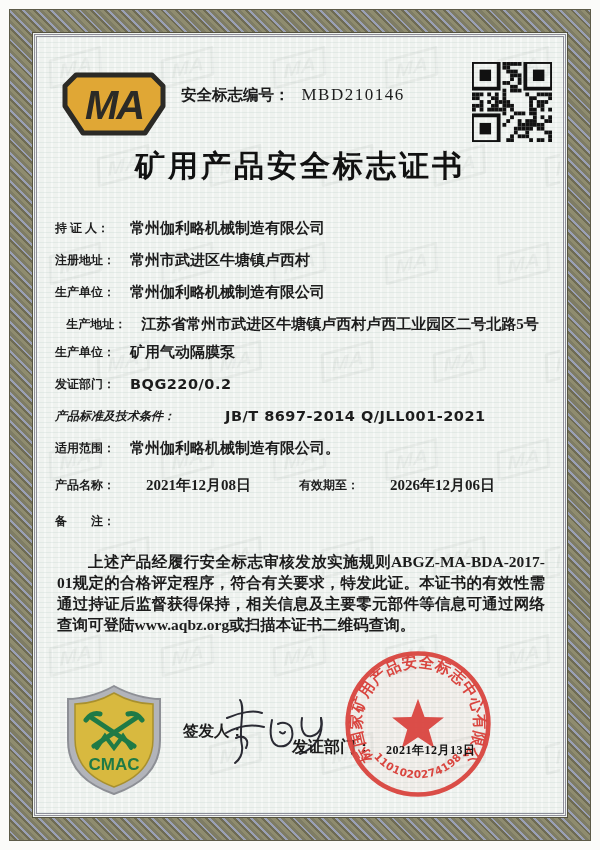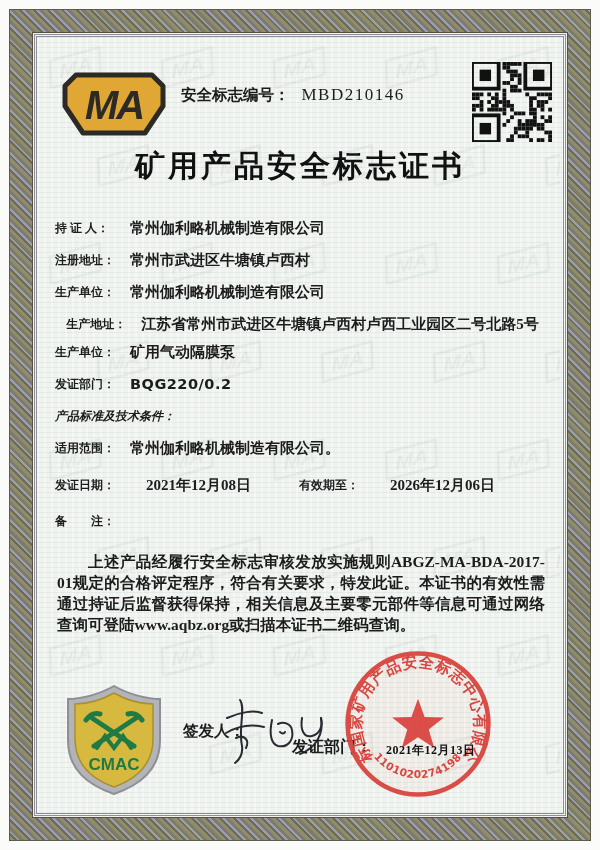"JB/T 8697-2014 Q/JLL001-2021" span.val { html: none -> <span>JB/T 8697-2014 Q/JLL001-2021</span> }
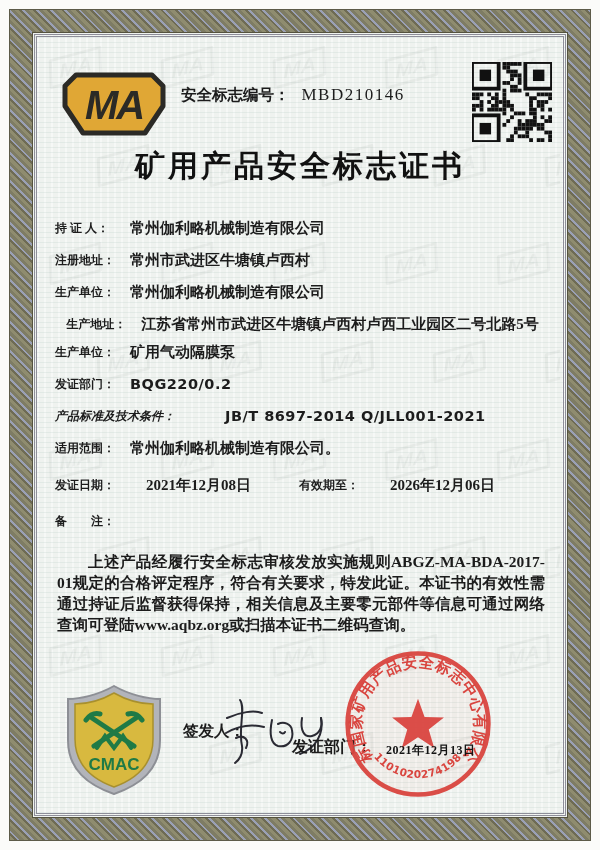"发证日期：" span.lbl { text: 发证日期 -> 产品名称 }
